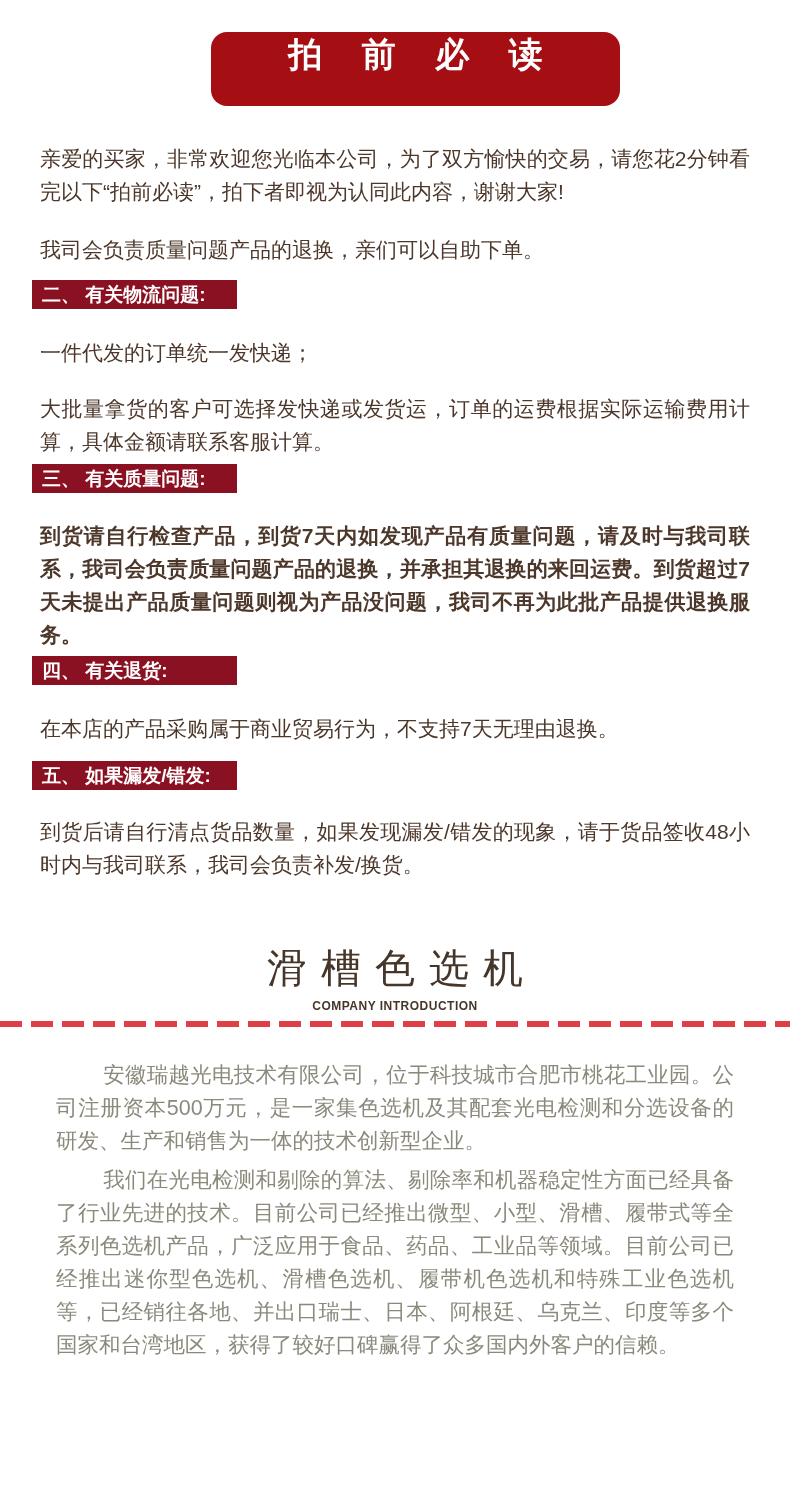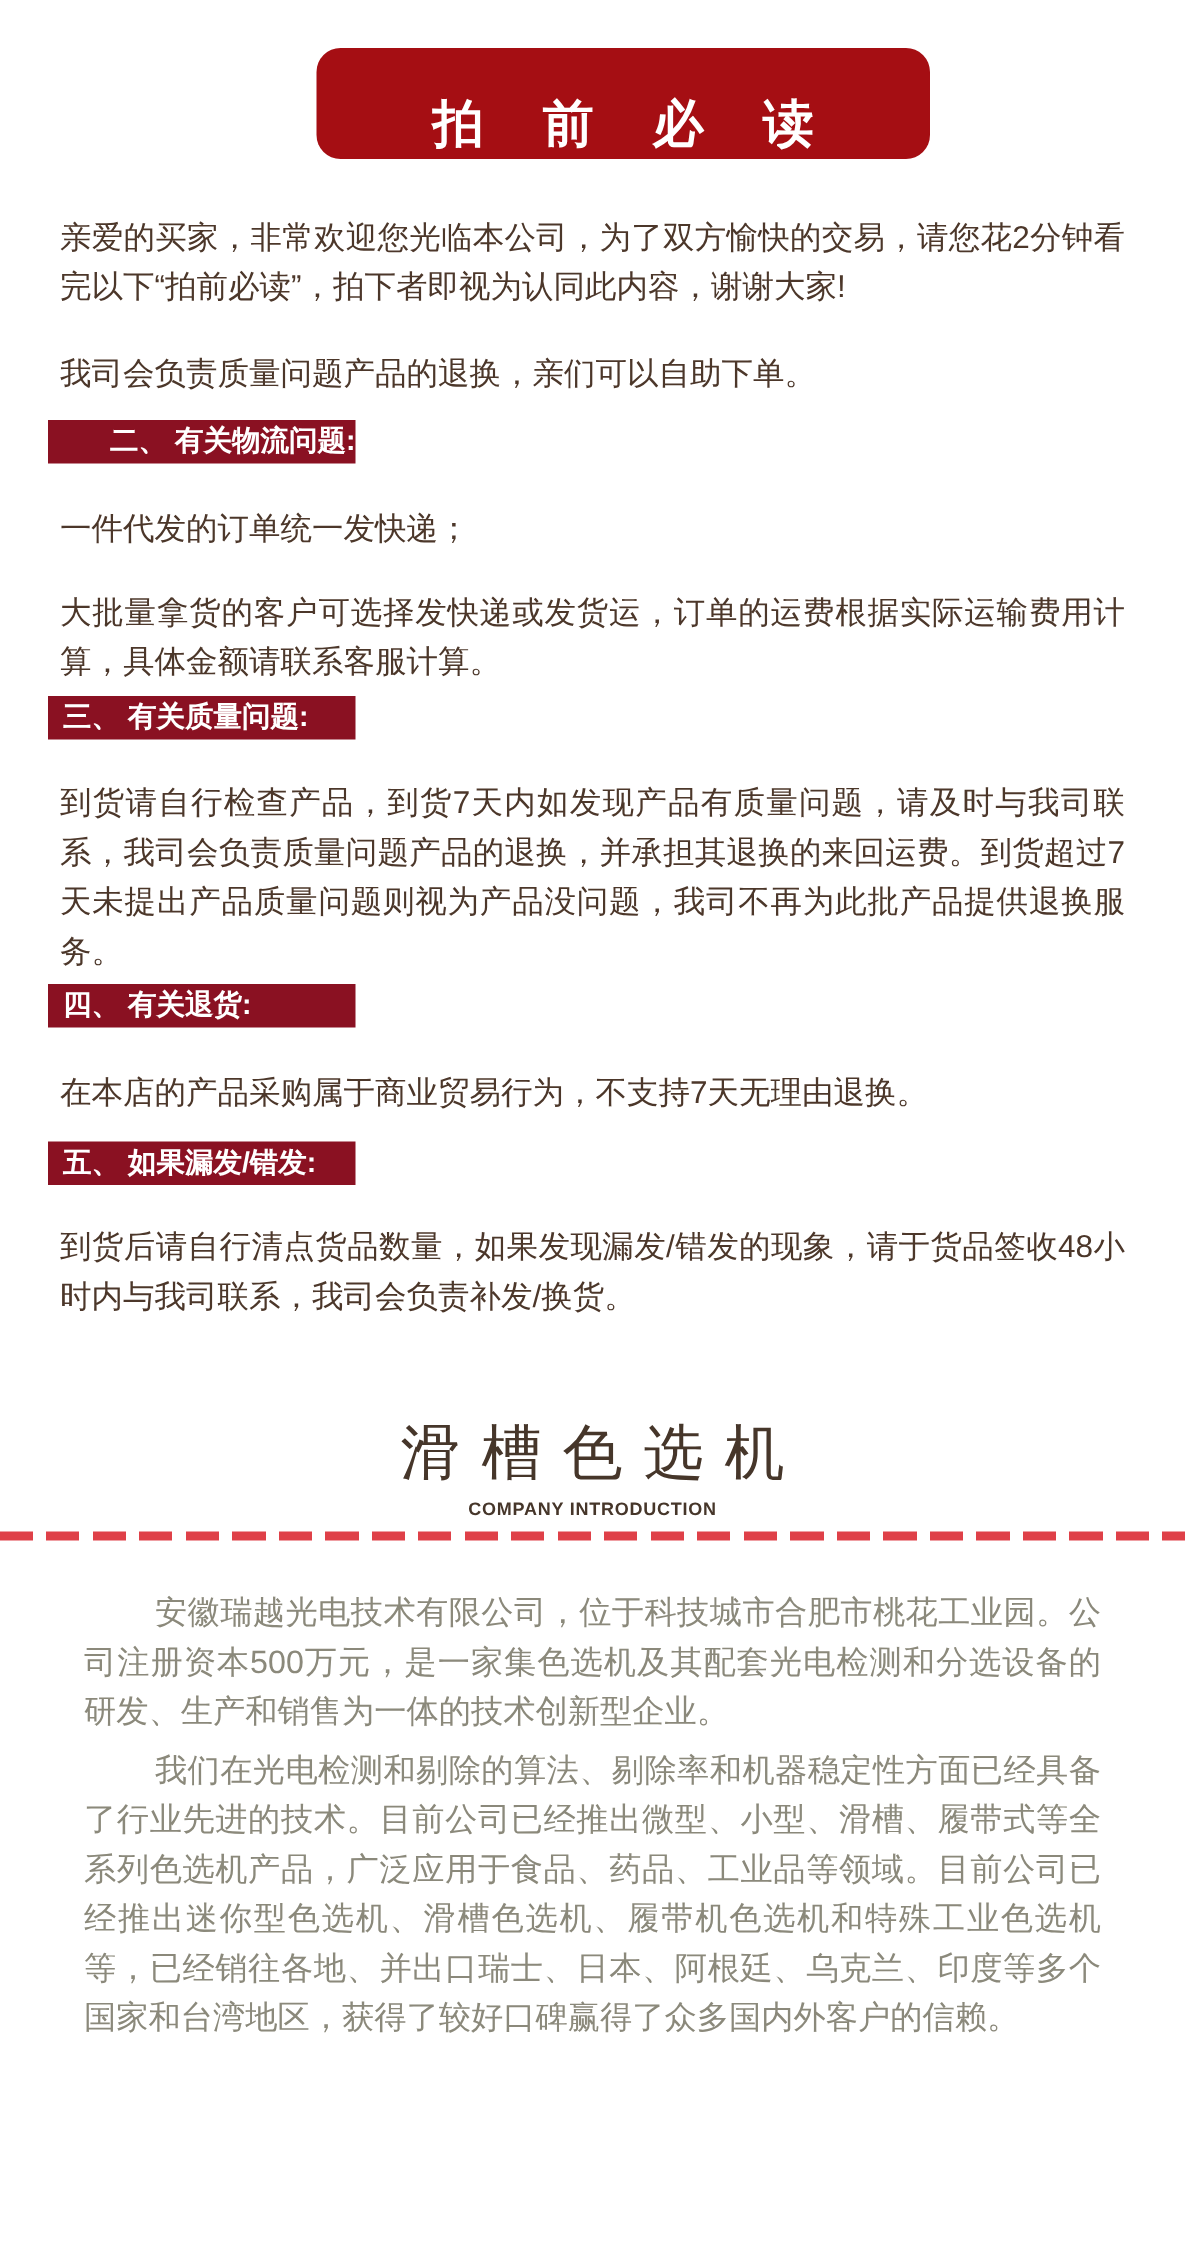"拍 前 必 读" .banner { align-items: flex-end -> flex-start }
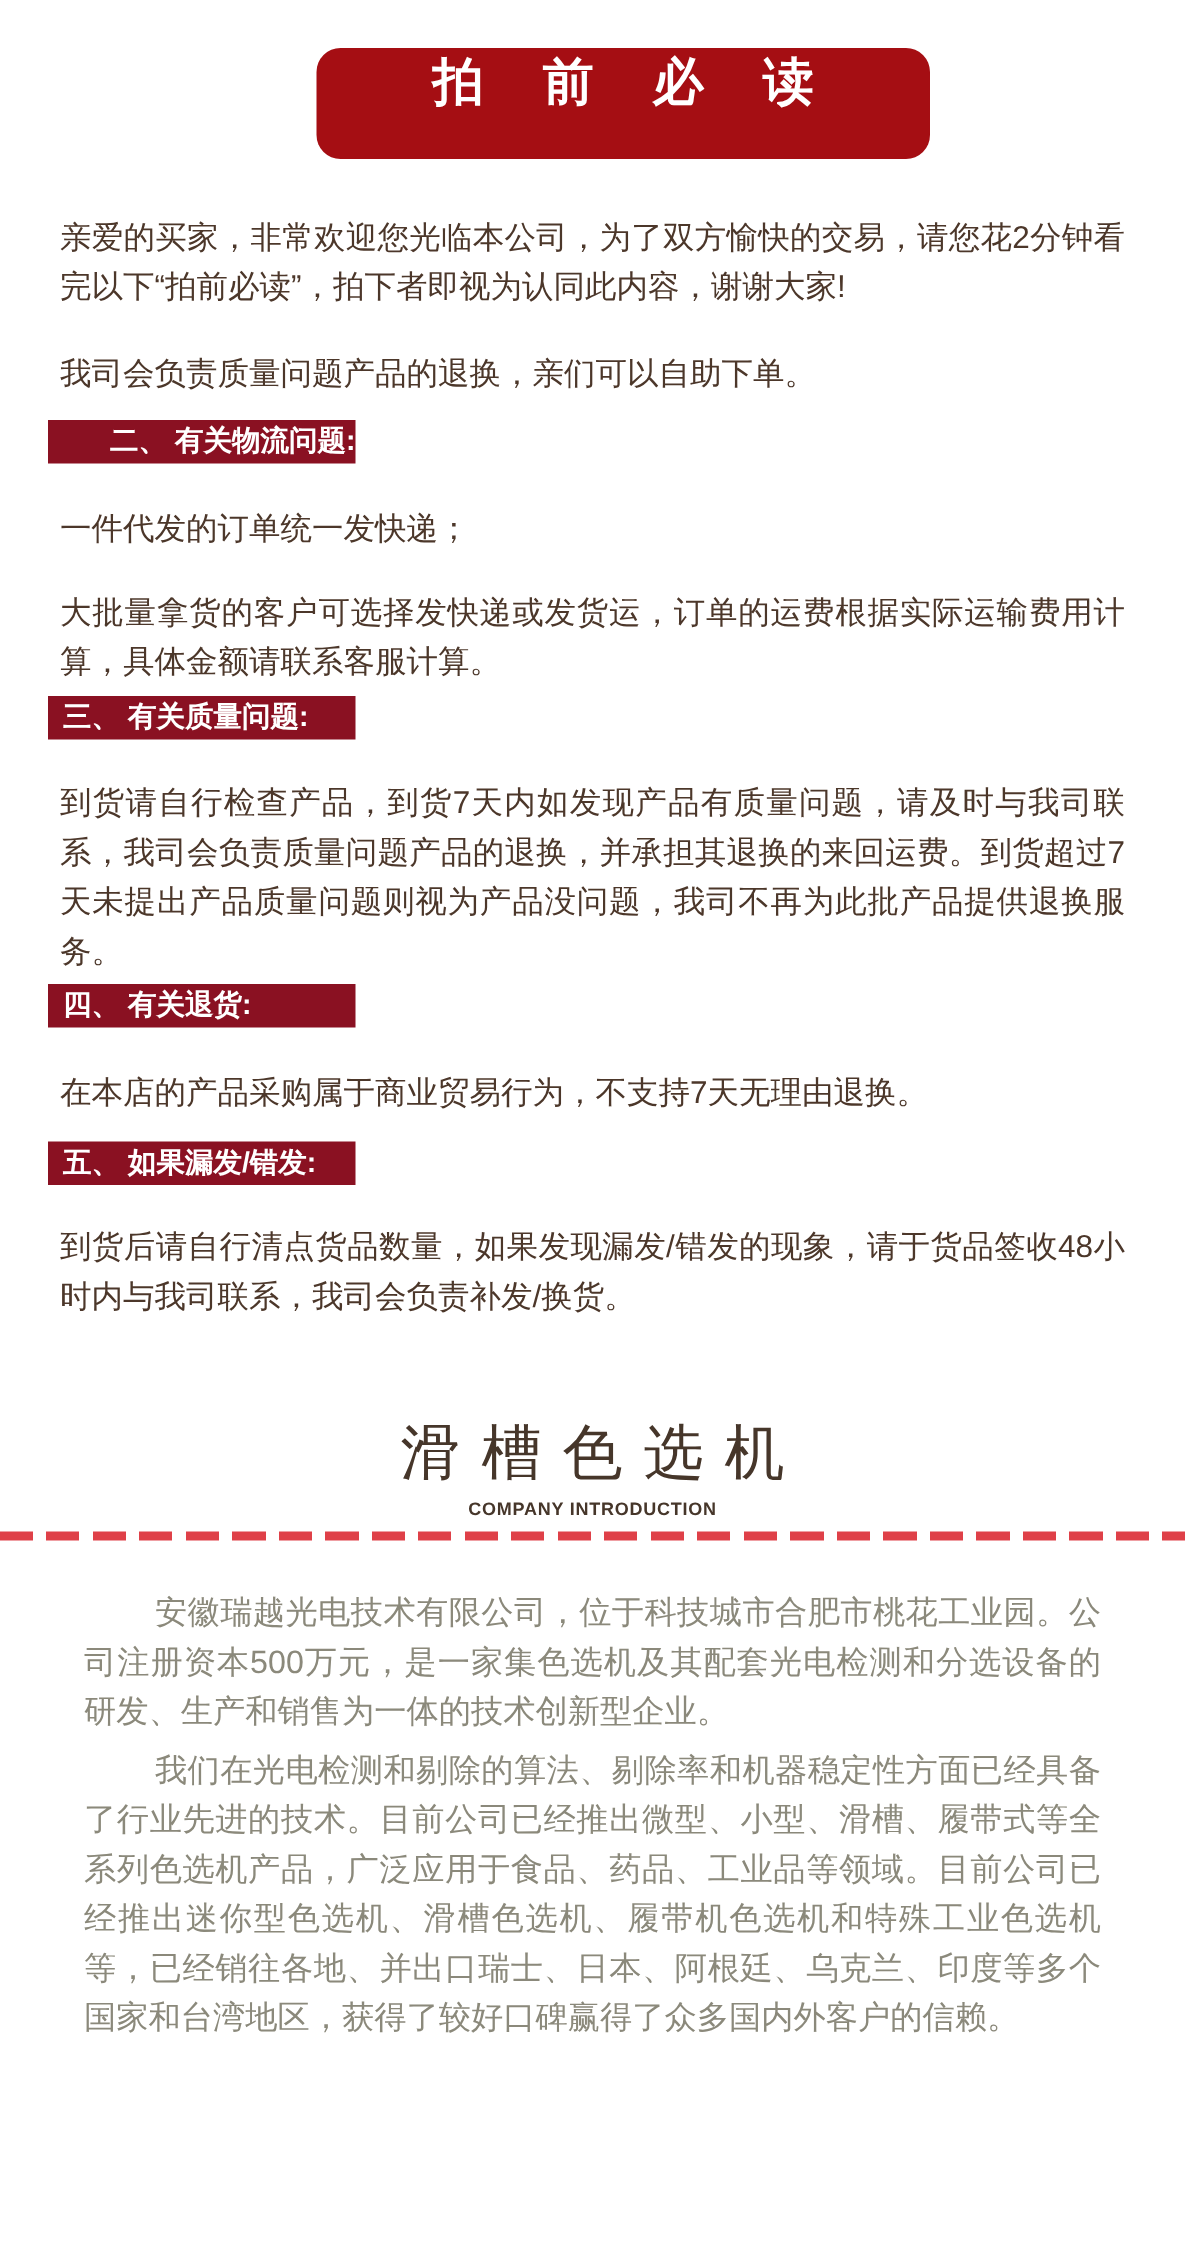"二、 有关物流问题:" .bar-2 { text-align: right -> none }
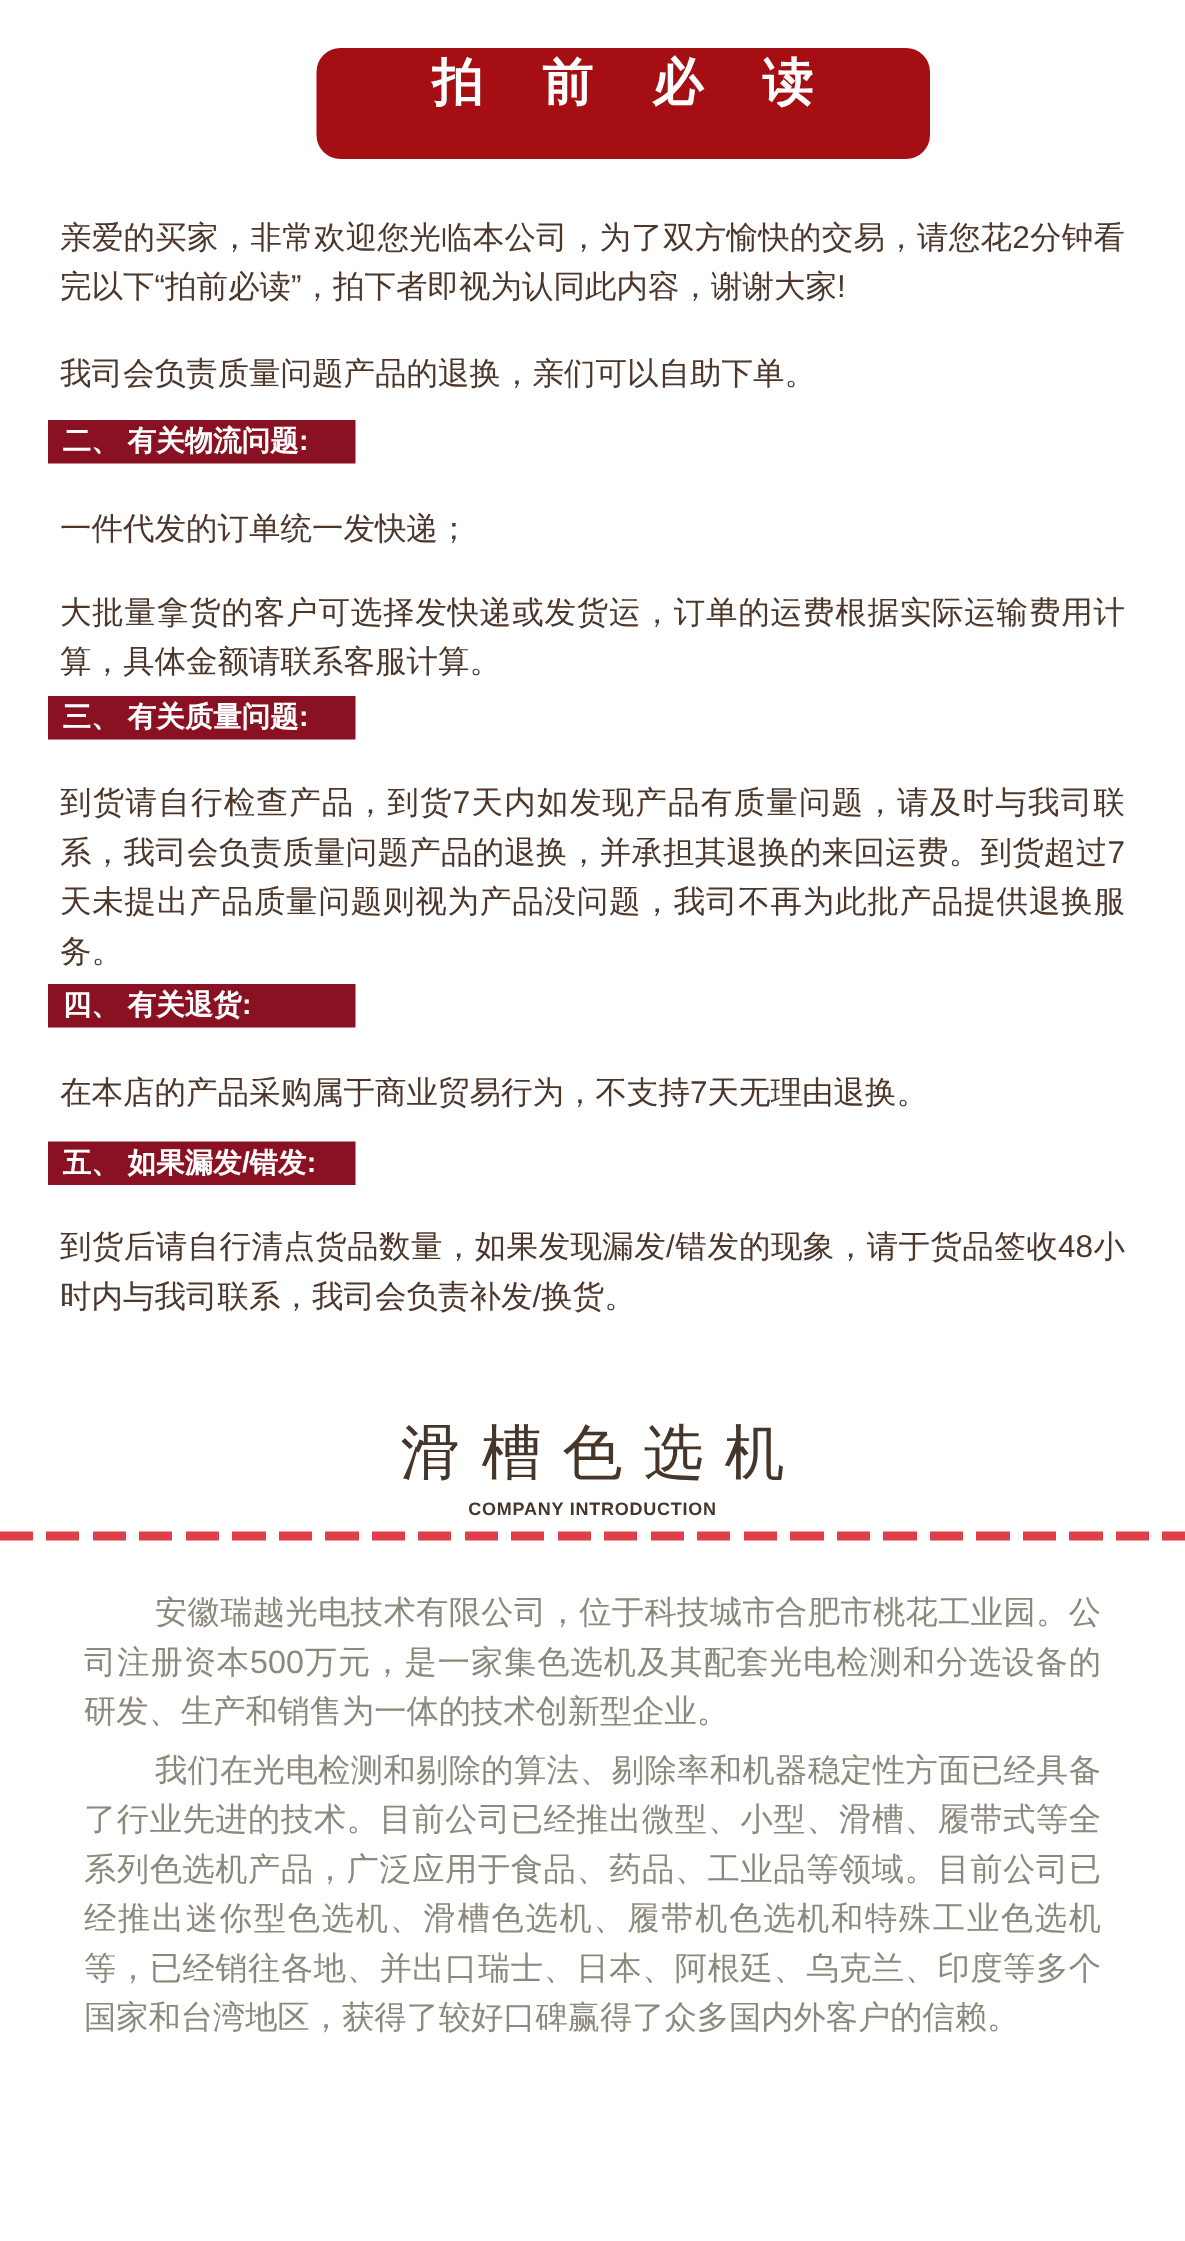"到货请自行检查产品，到货7天内如发现产品有质量问题，请及时与我司联系，我司会负责" .p-3 { font-weight: none -> bold }
